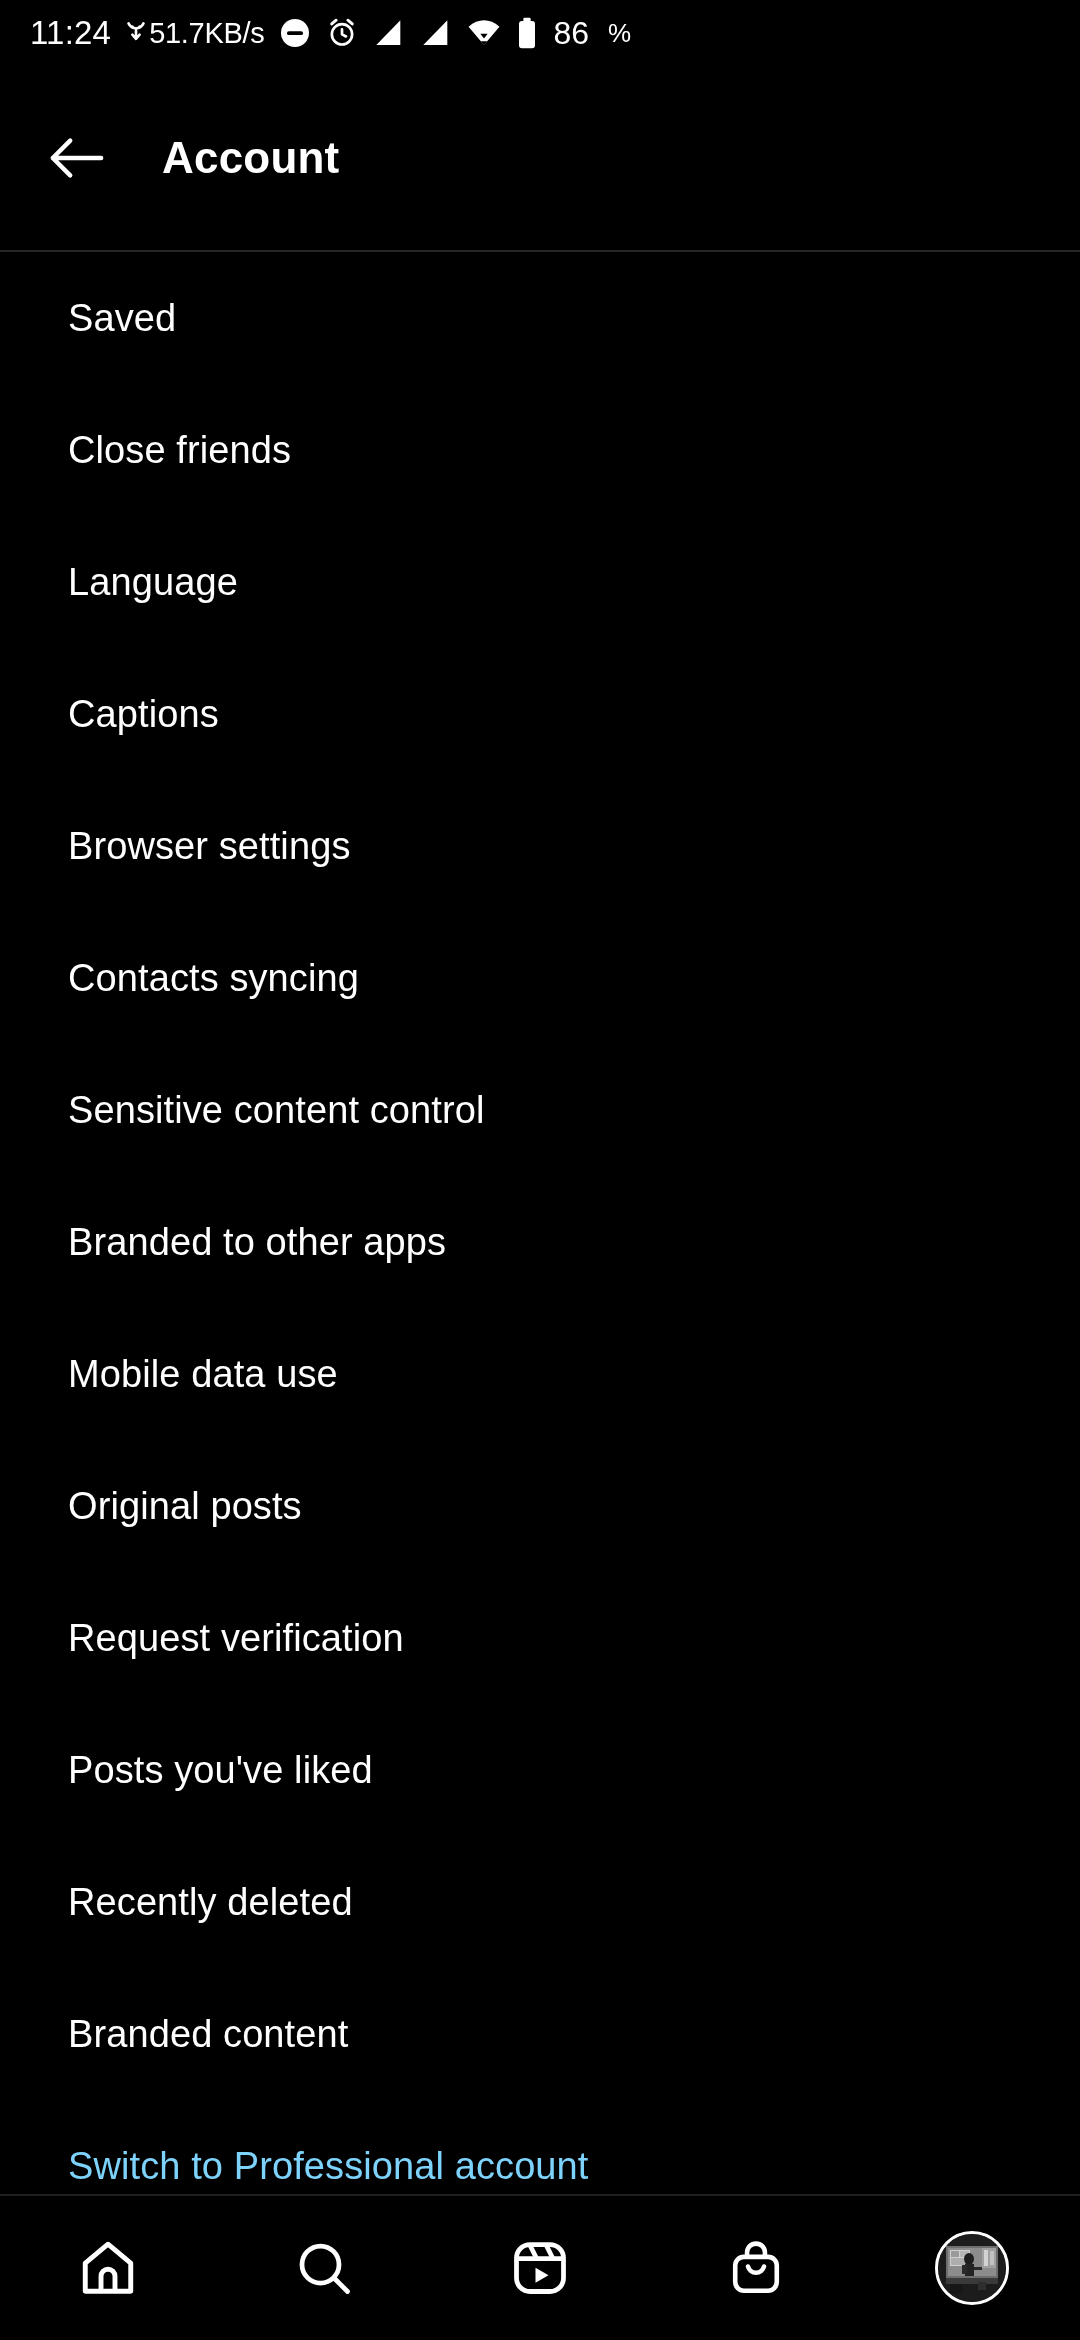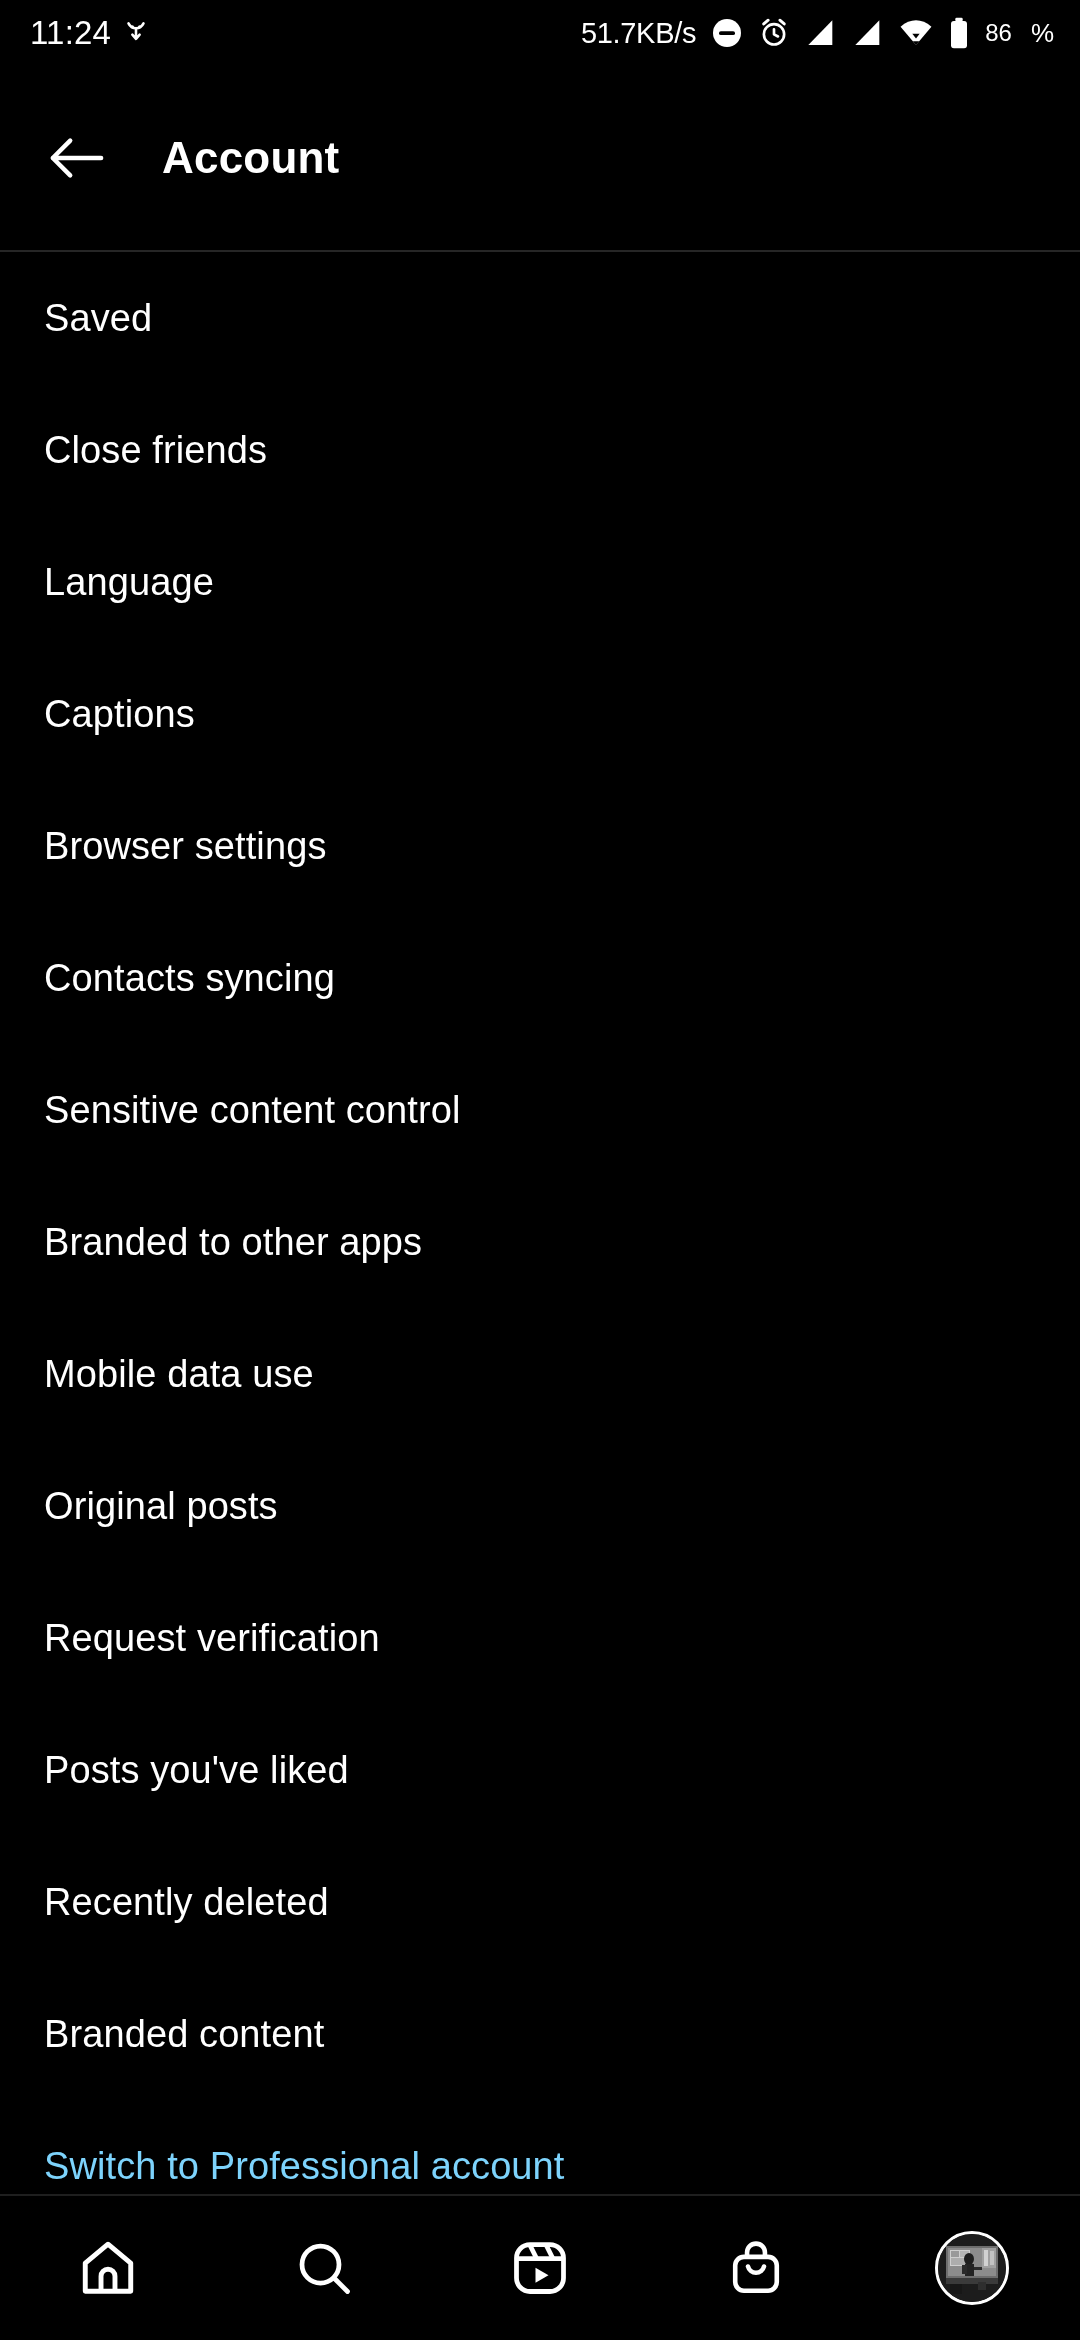"11:24" .statusbar { justify-content: space-between -> none }
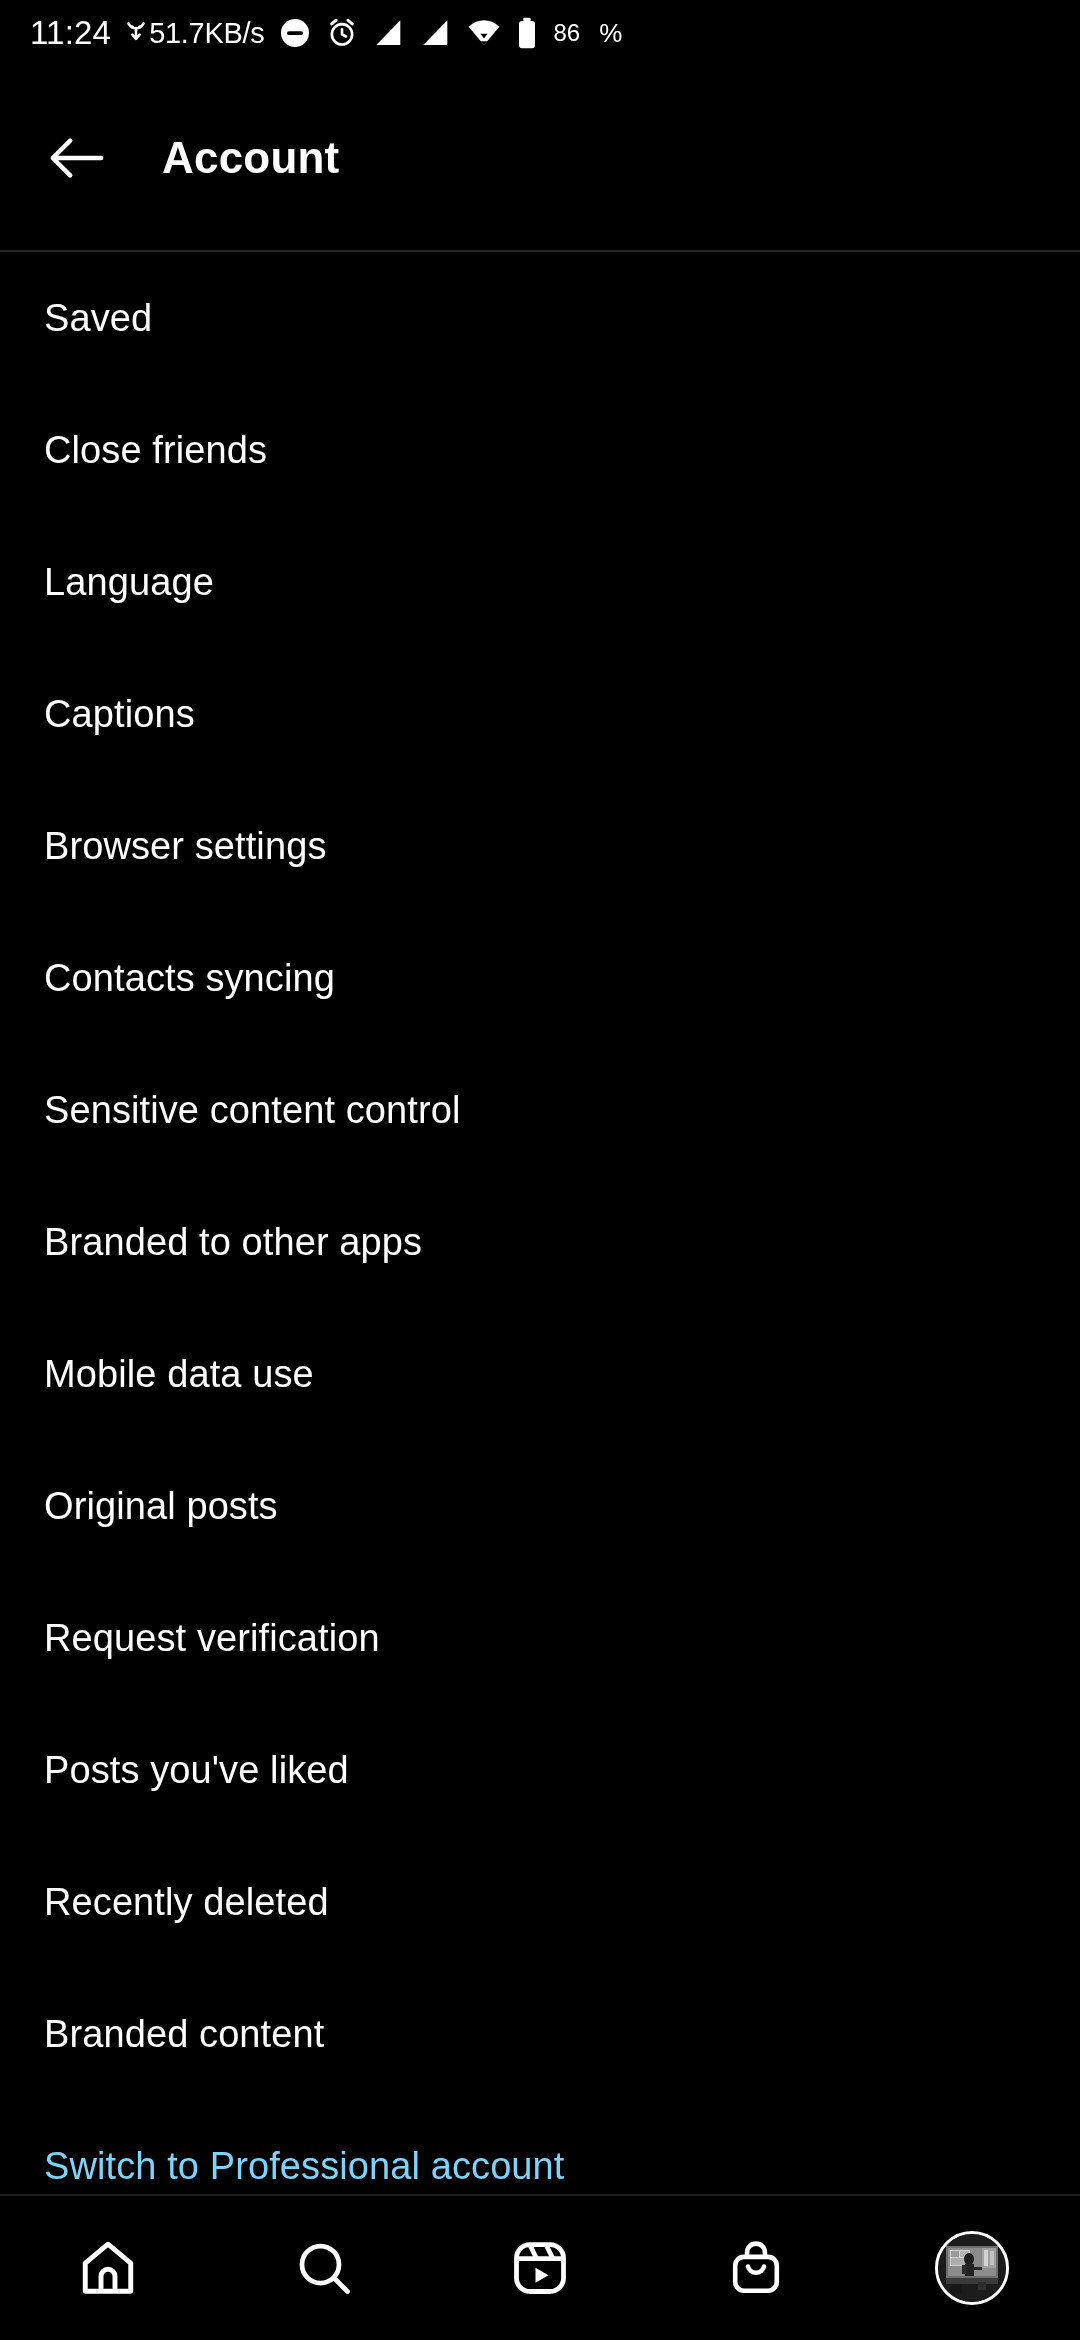"86" .sb-batt-num { font-size: 24px -> 32px }
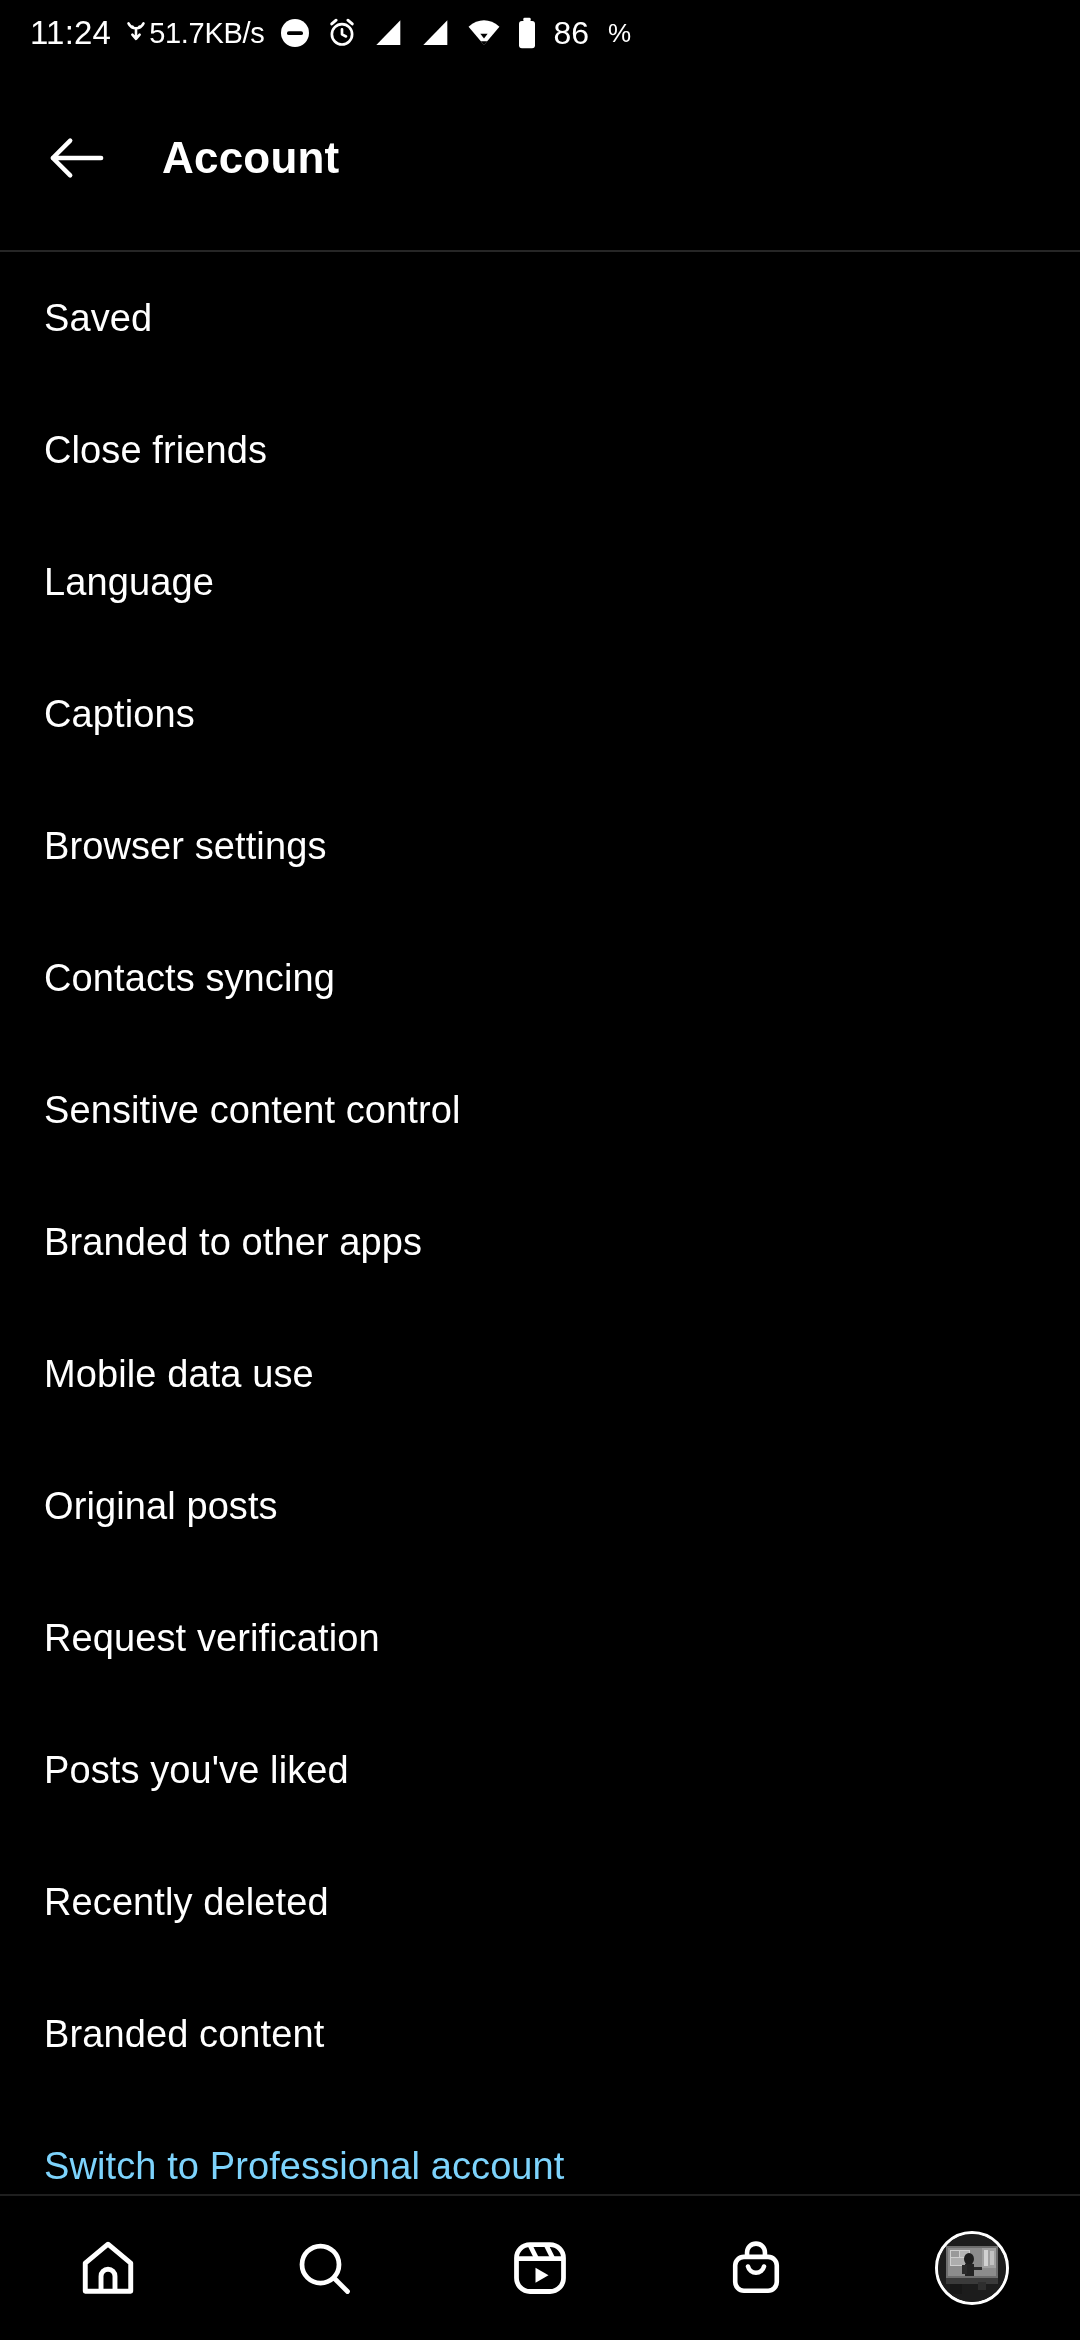"Saved" .list { padding-left: none -> 24px }
